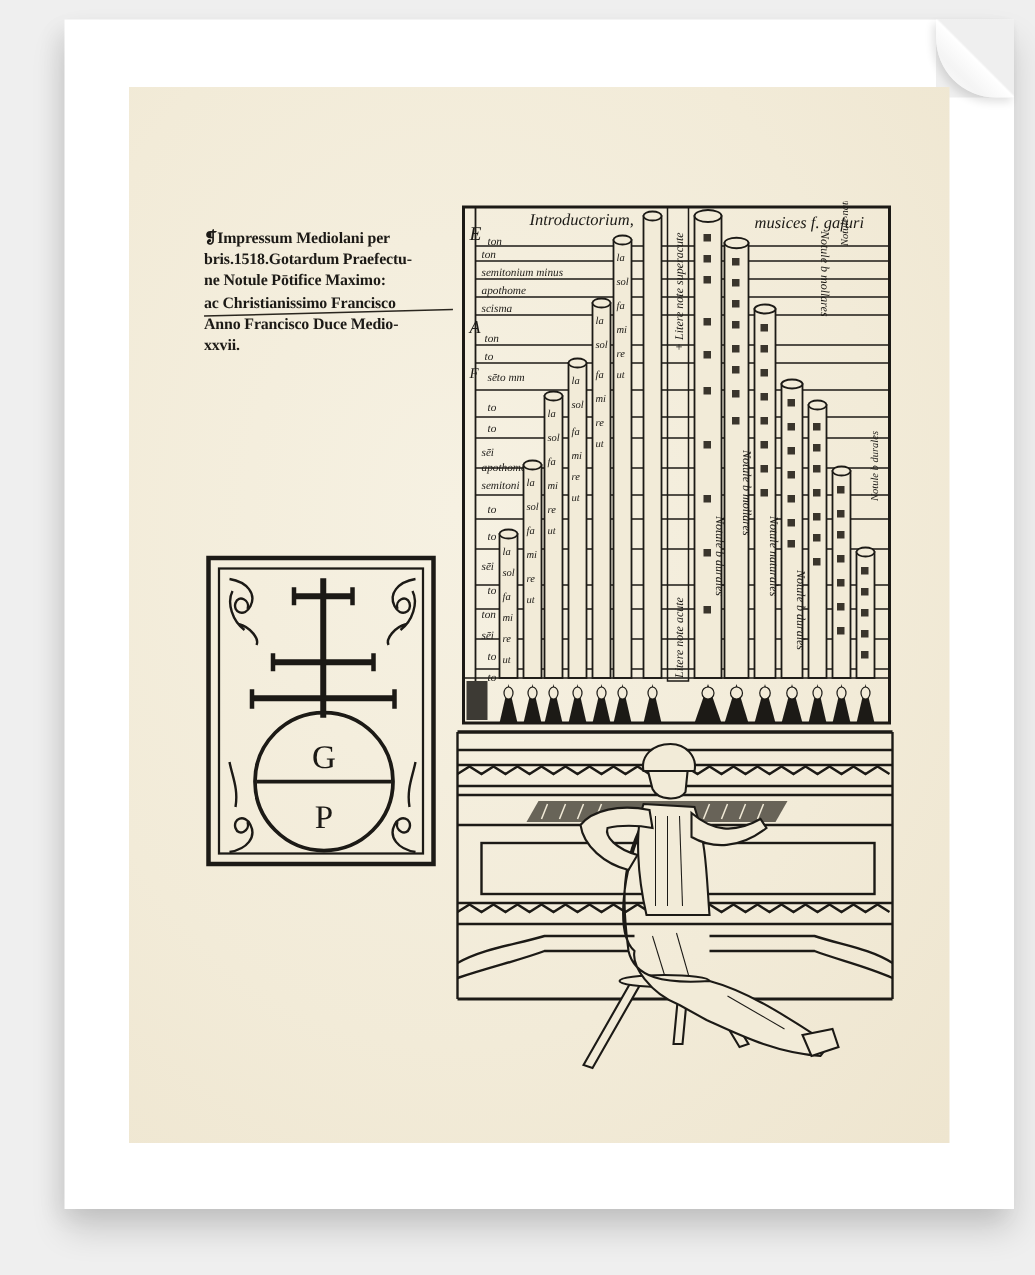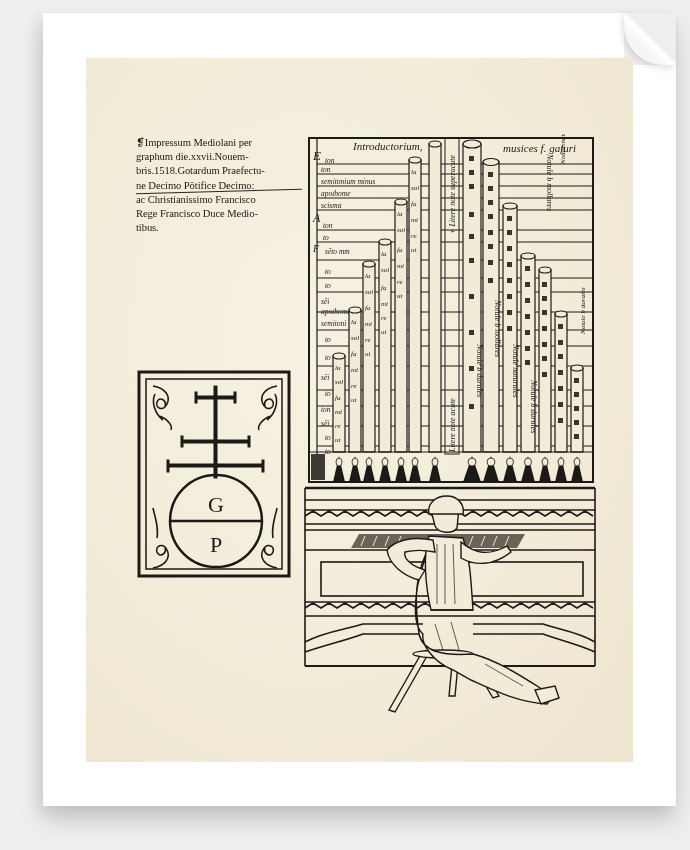"❡Impressum Mediolani per" .colophon { font-weight: none -> bold; top: 136px -> 153px }
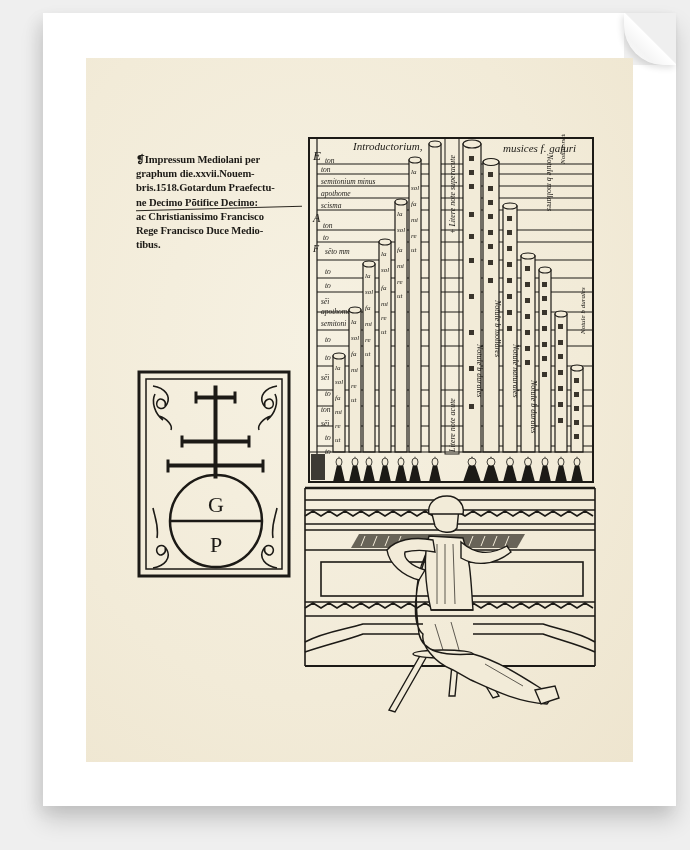"graphum die.xxvii.Nouem-" span.line { html: <span>graphum die.xxvii.Nouem-</span> -> none }
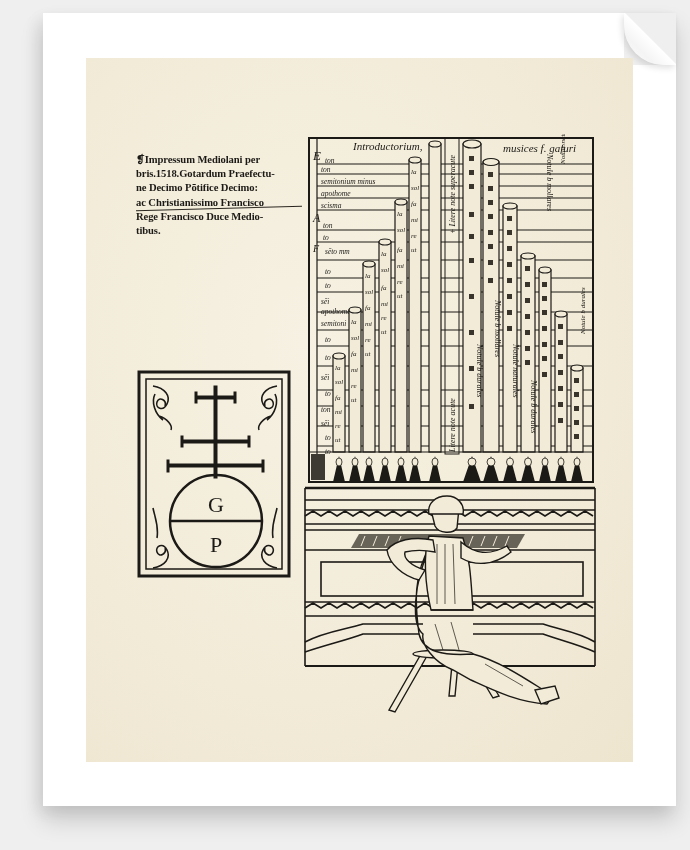"ne Decimo Pōtifice Decimo:" span.line { text: Decimo Pōtifice Decimo -> Notule Pōtifice Maximo }
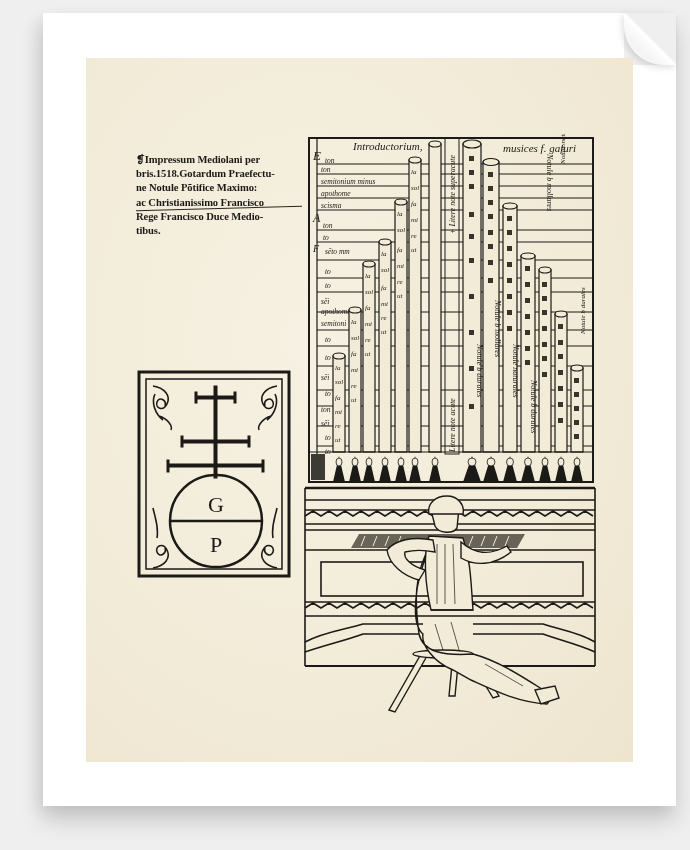"Rege Francisco Duce Medio-" span.line { text: Rege -> Anno }
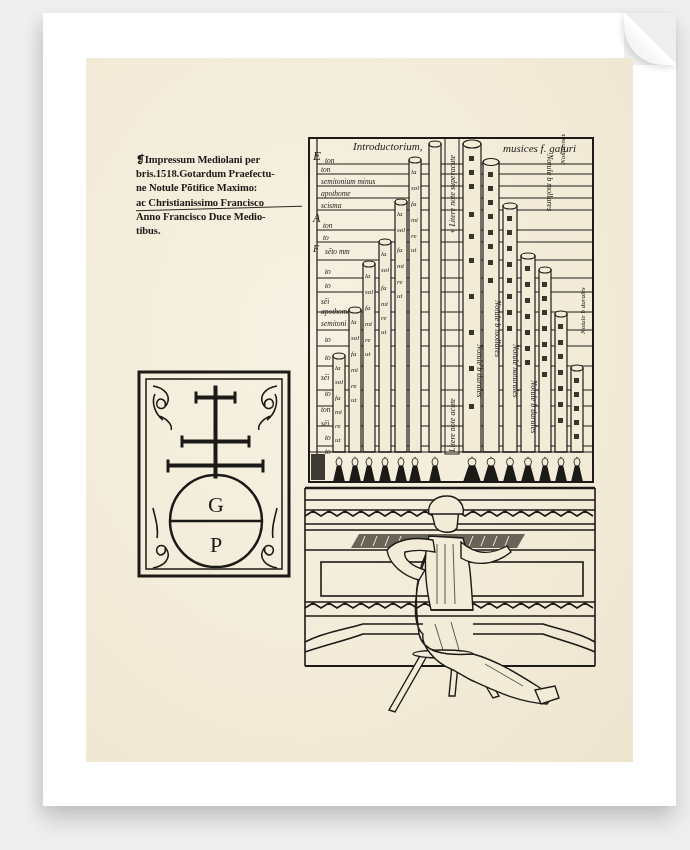"tibus." span.line { text: tibus -> xxvii }
